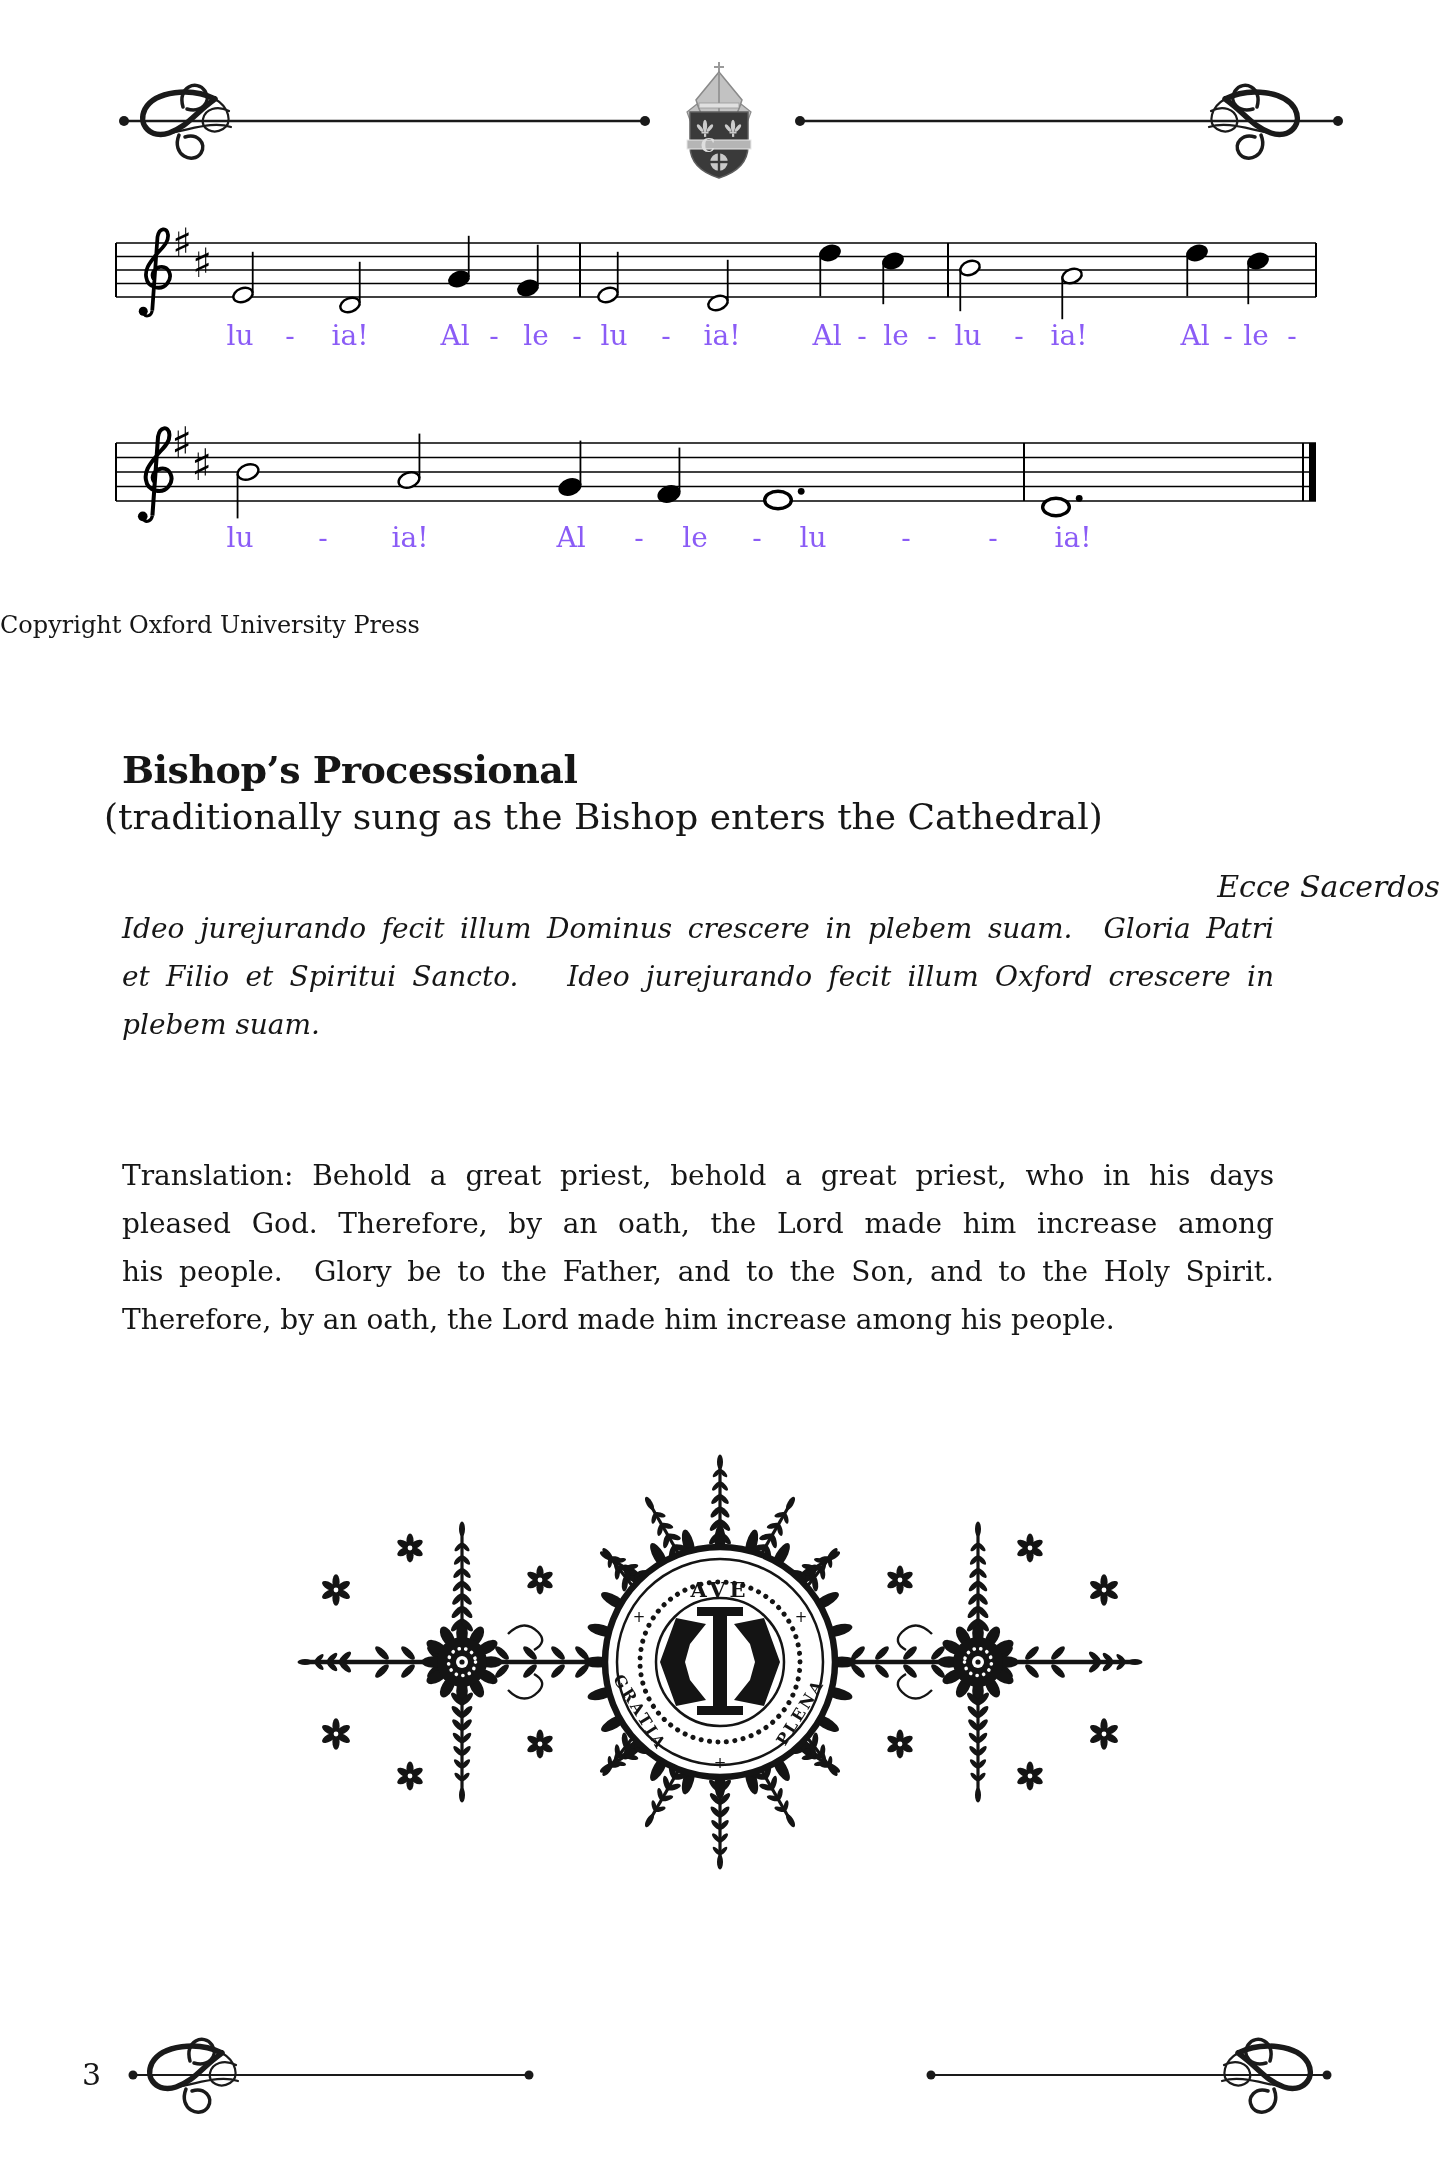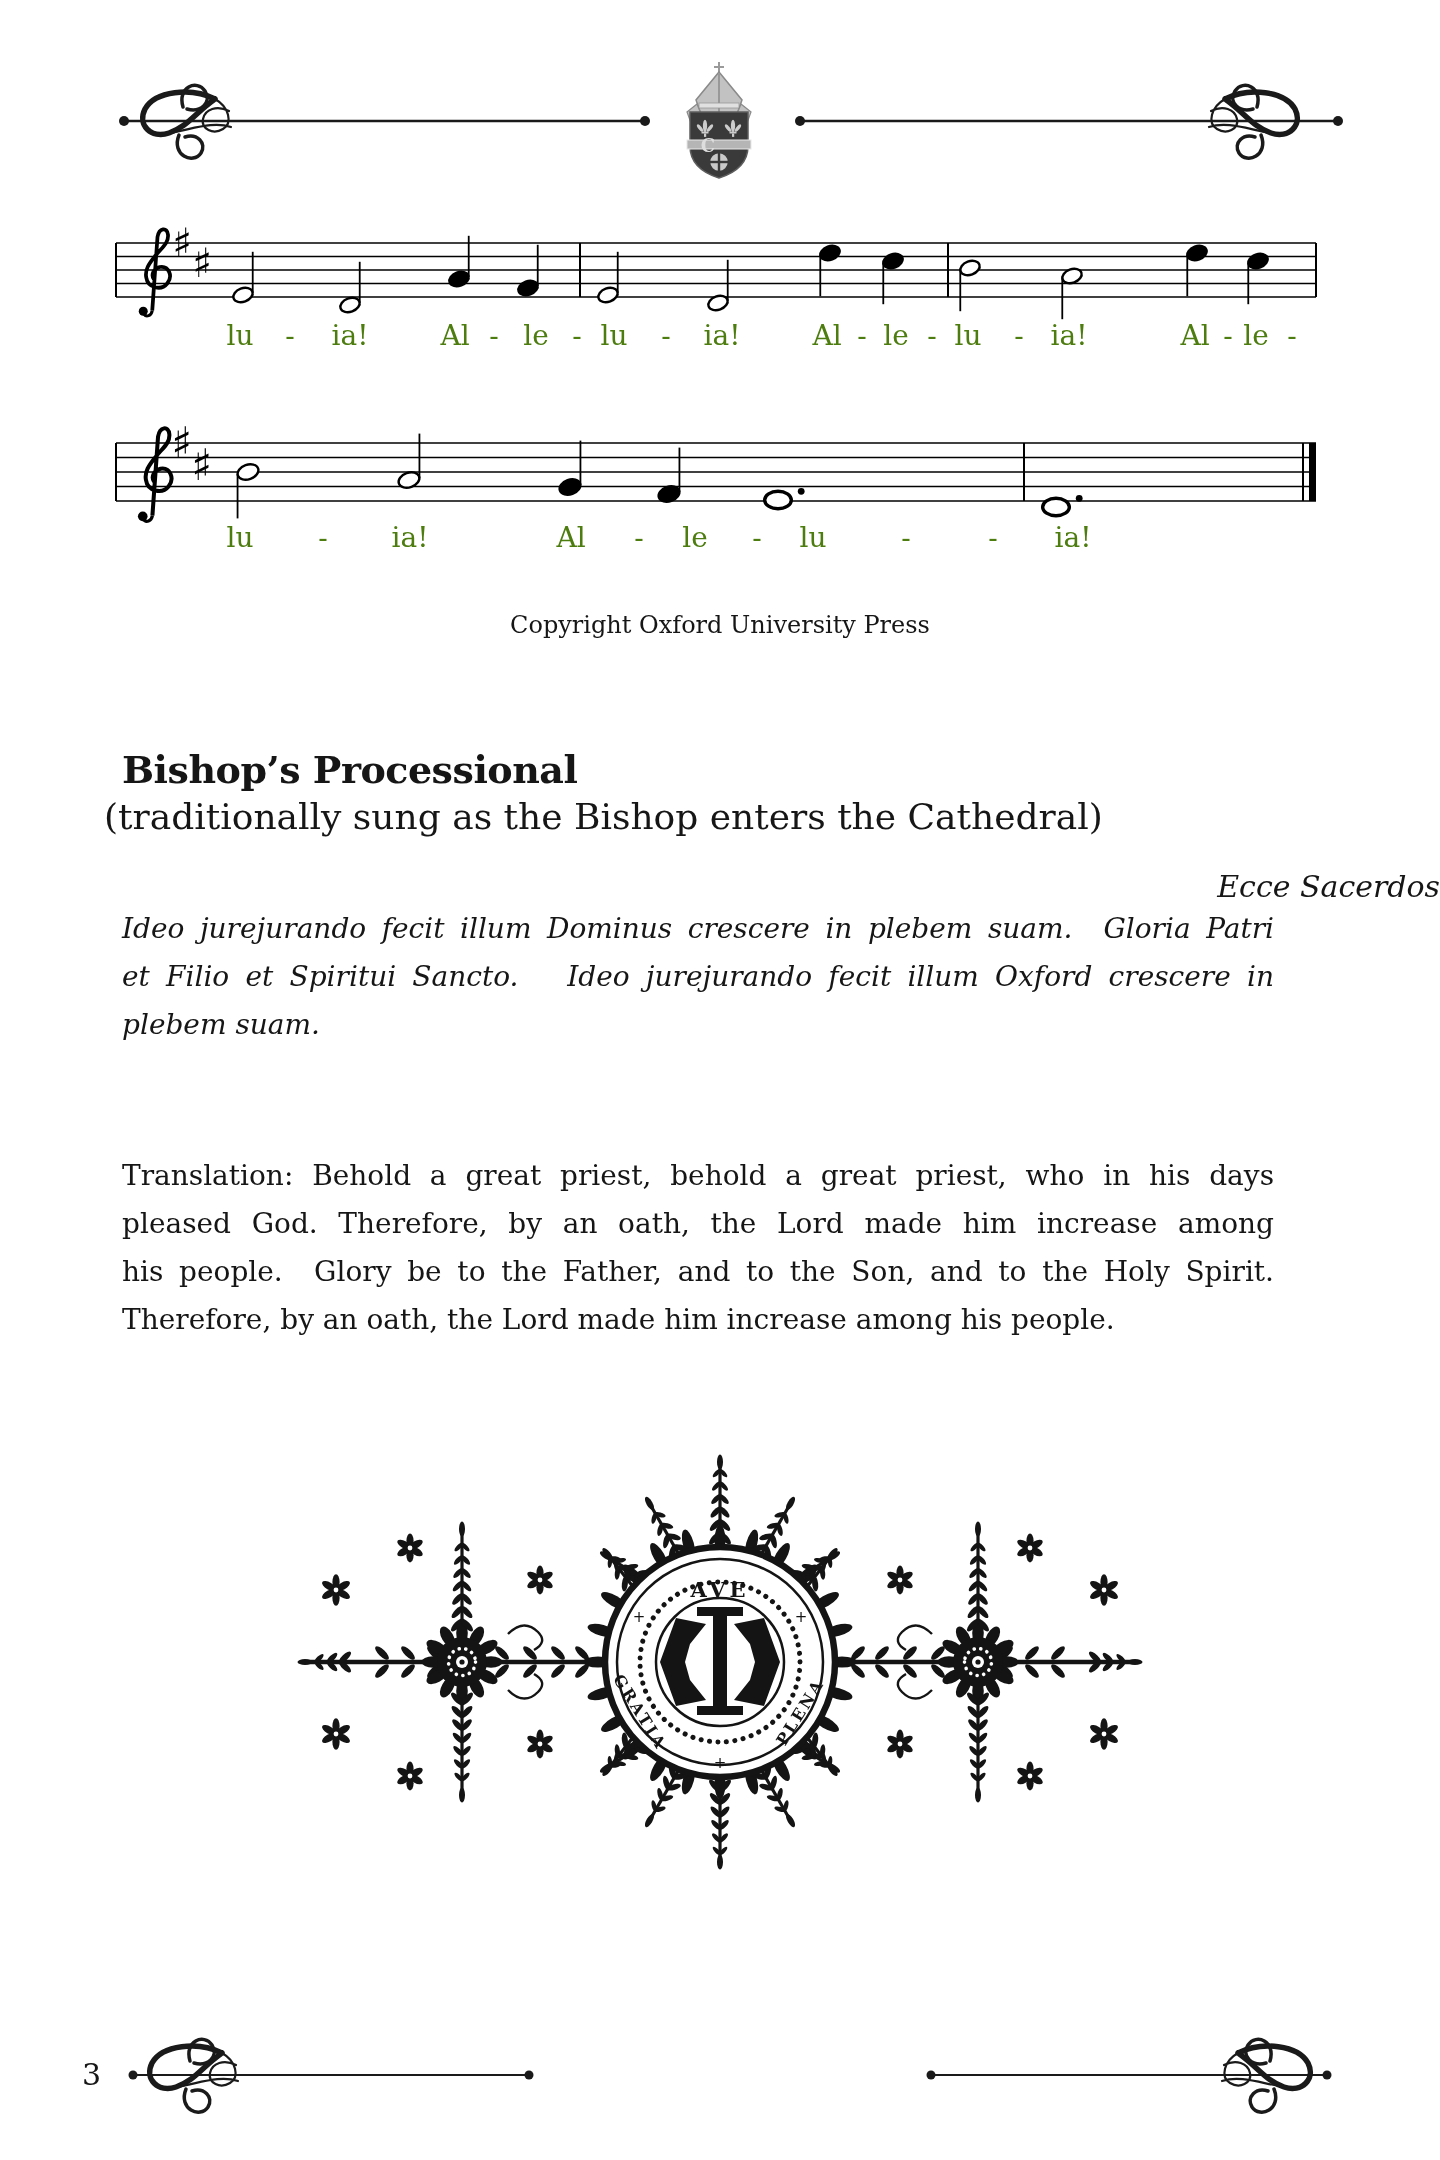"lu" .syl { color: #4d7c0f -> #8b5cf6 }
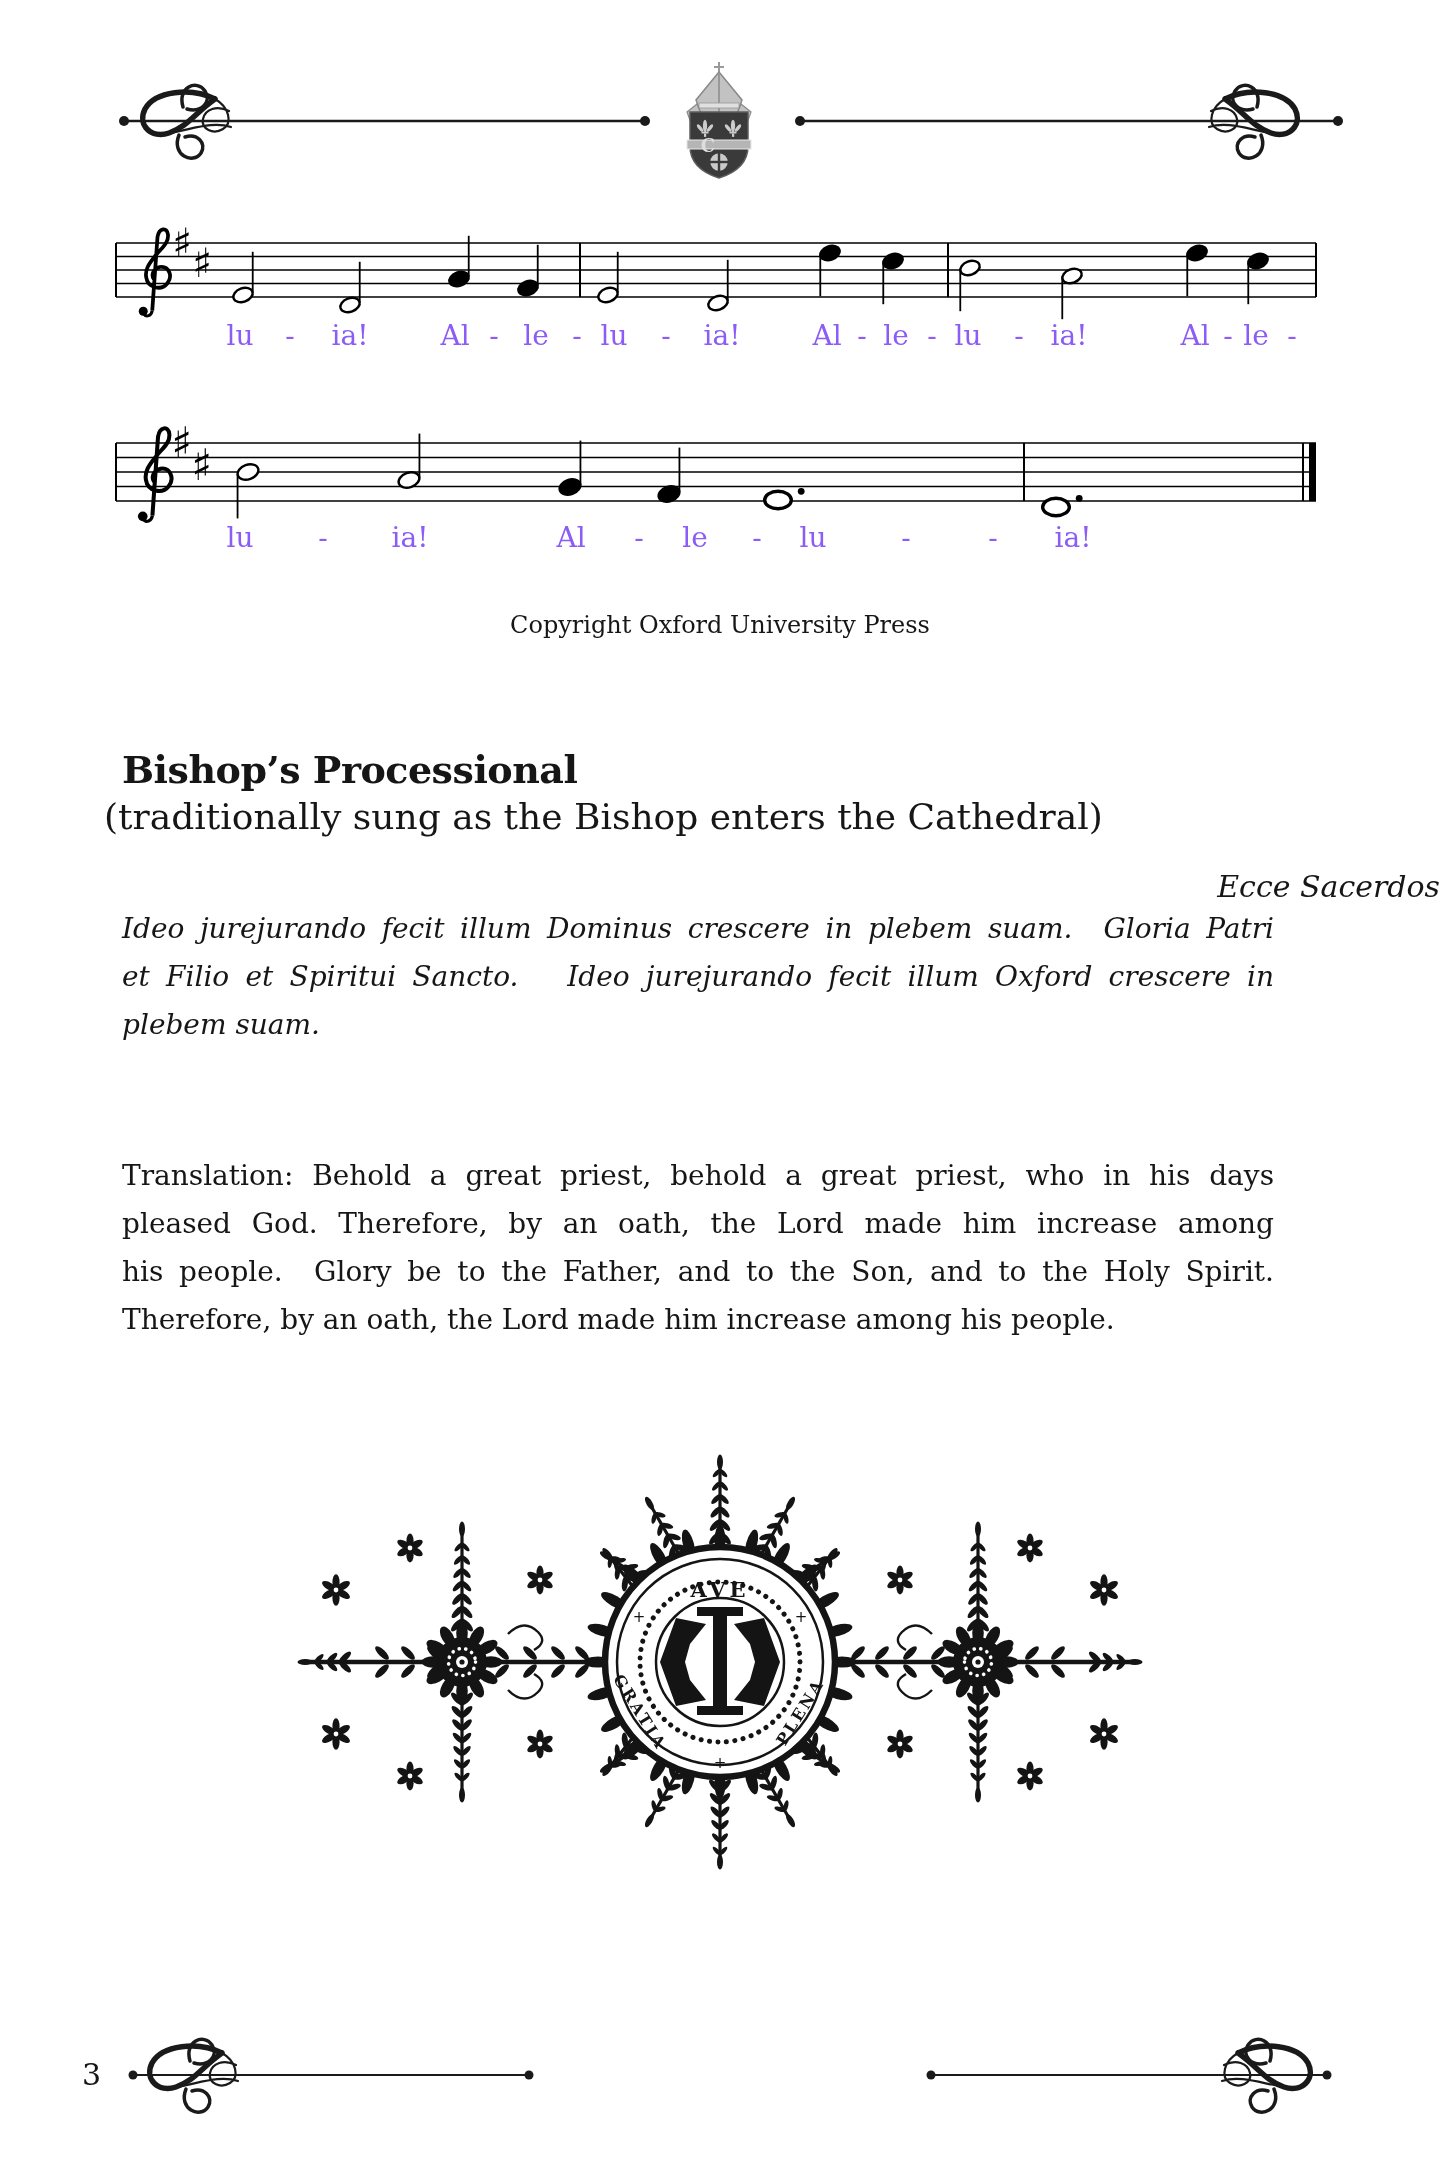"Copyright Oxford University Press" #copyright { text-align: center -> left }
